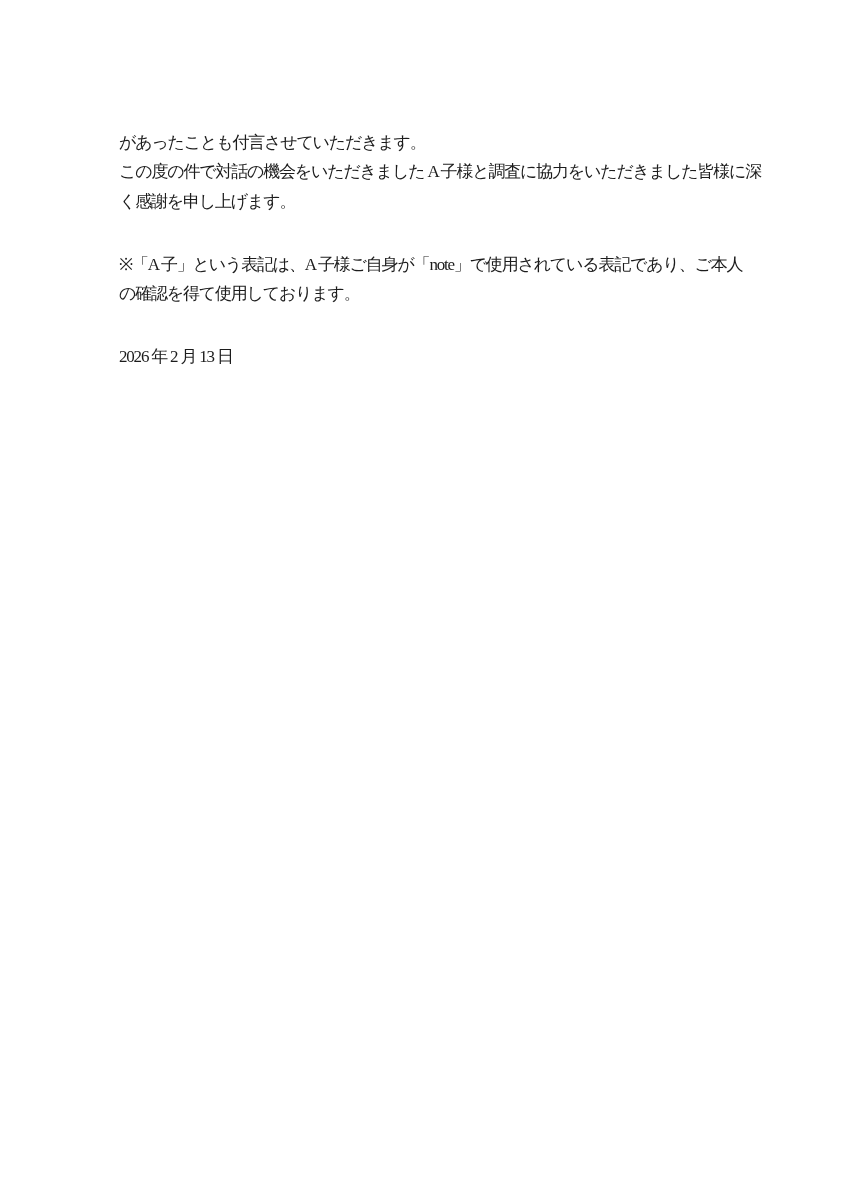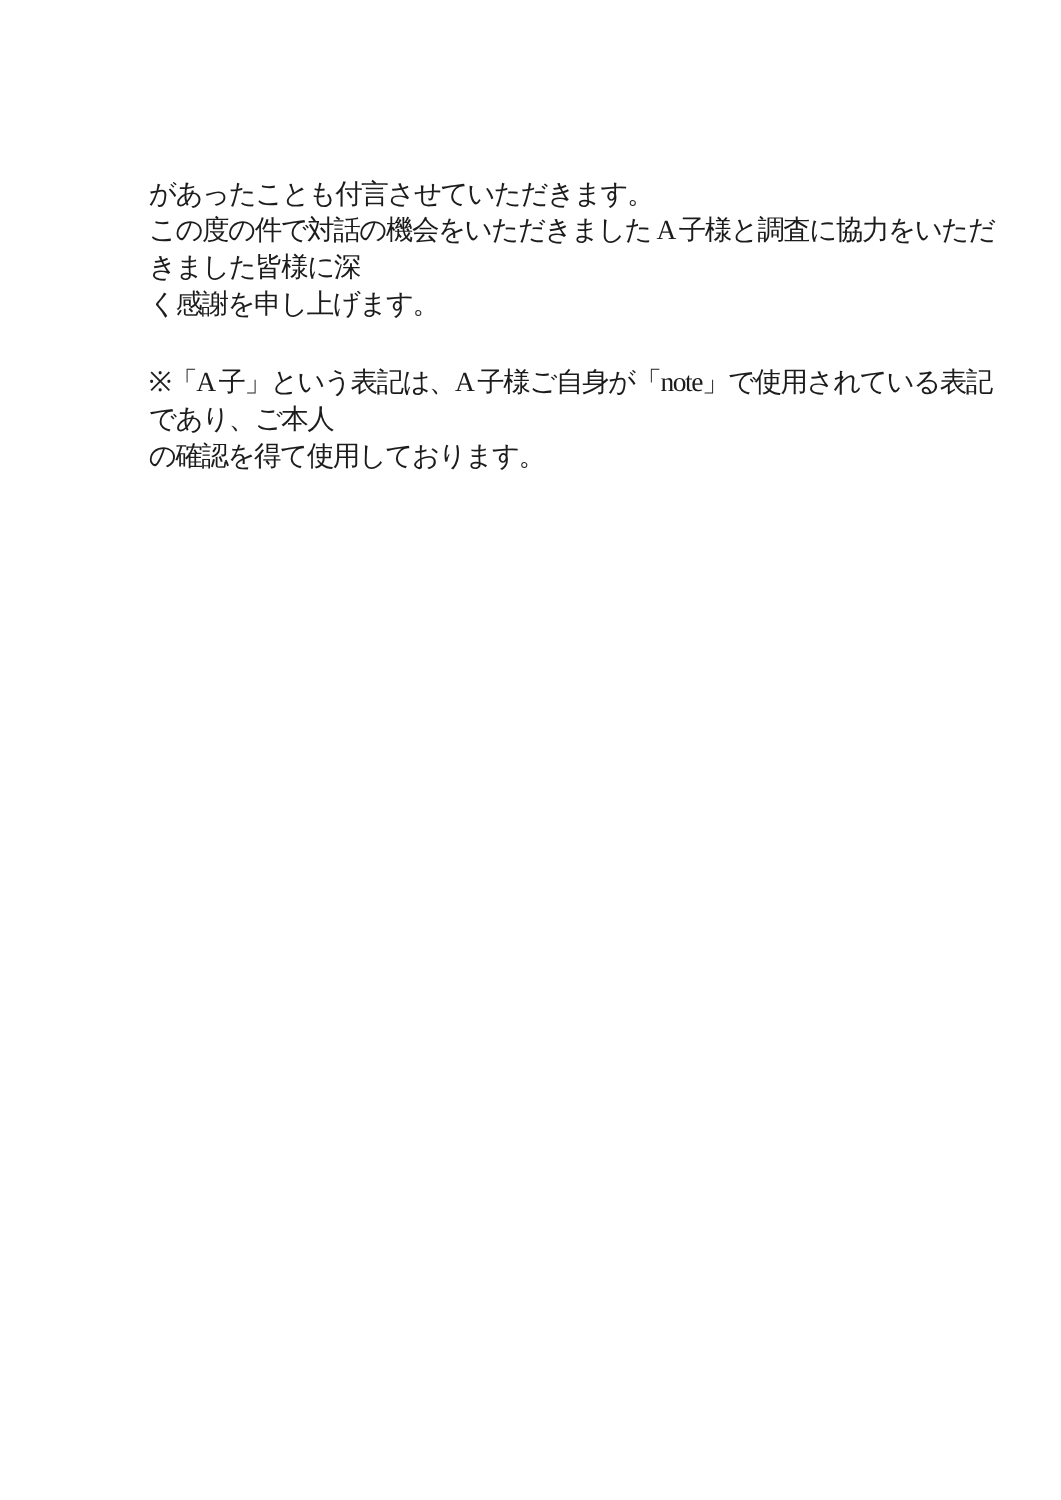"があったことも付言させていただきます。" .content { font-size: 22px -> 17px; top: 140px -> 128px }
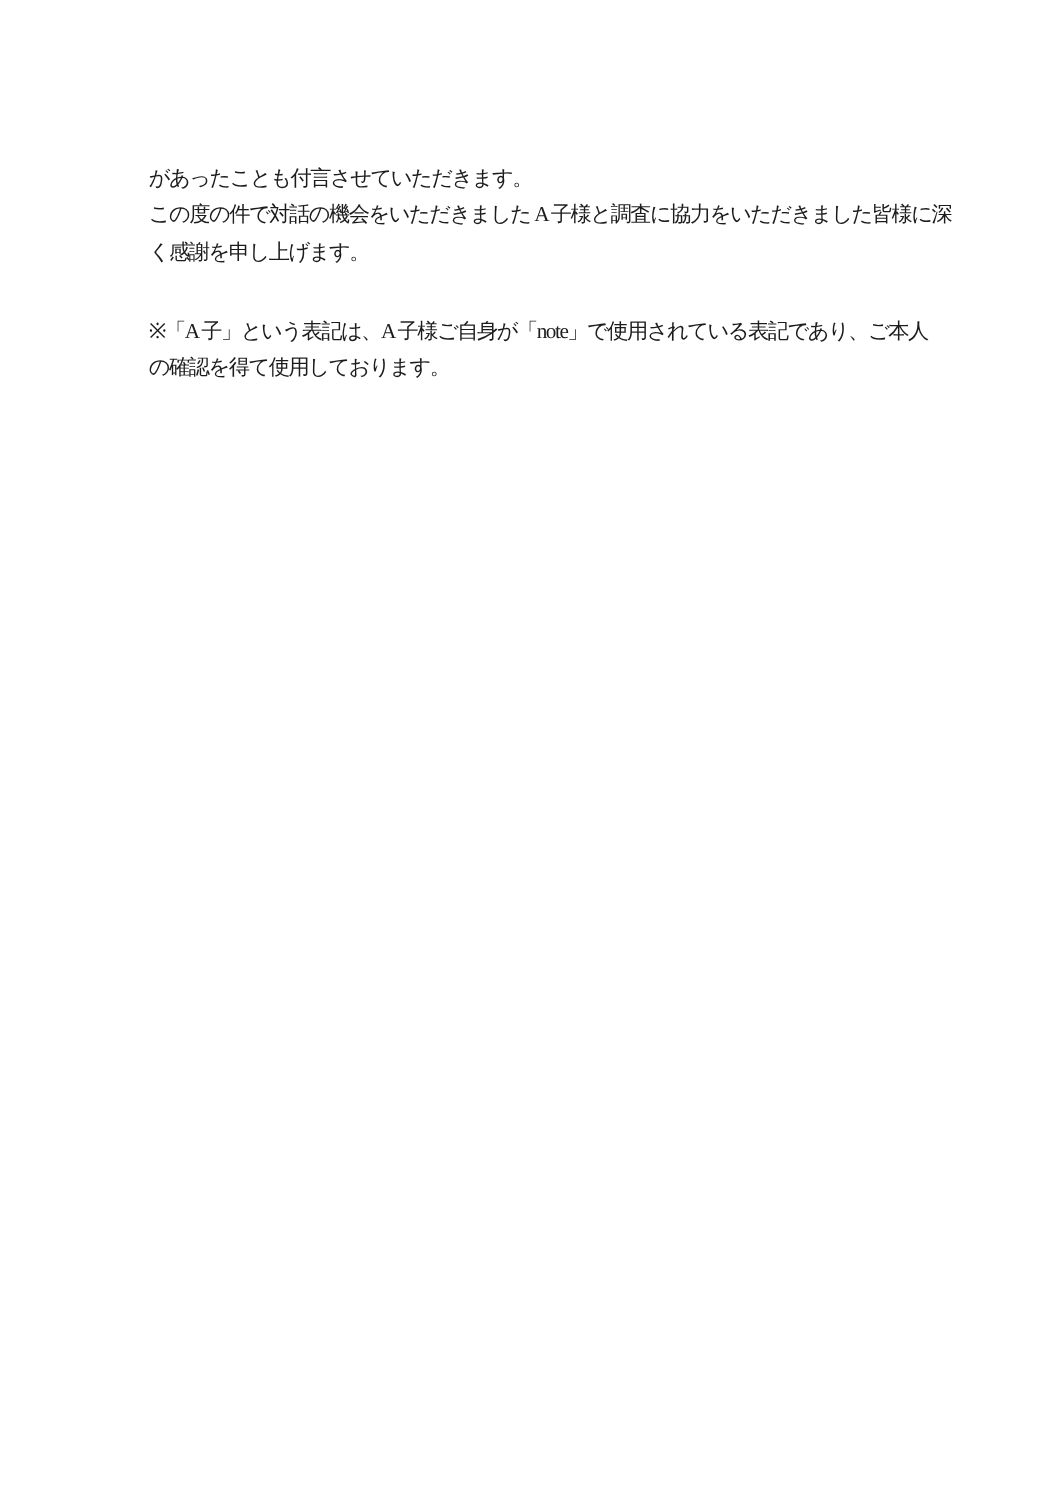"2026 年 2 月 13" p.para { html: none -> <p>2026 年 2 月 13 日</p> }
